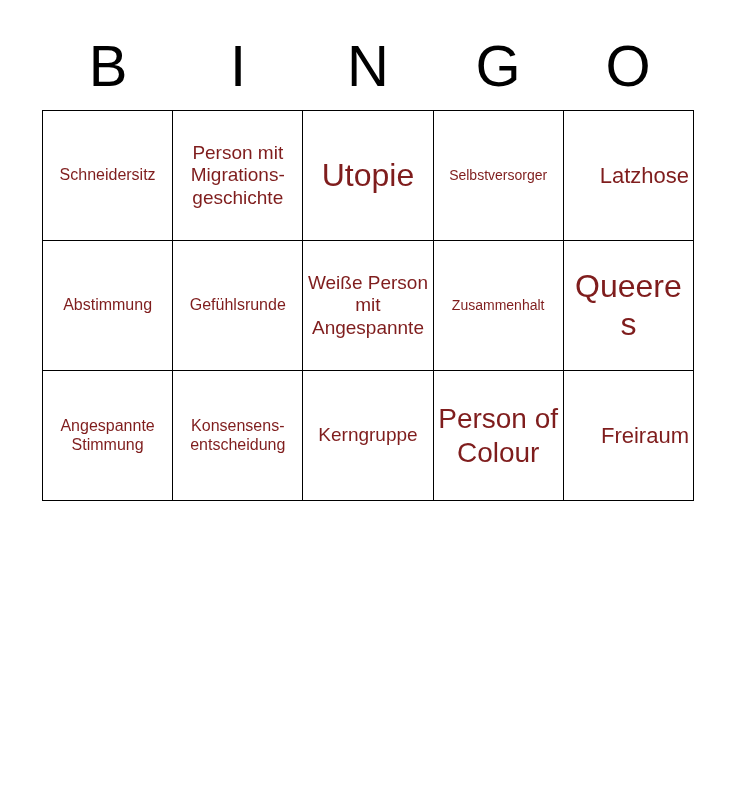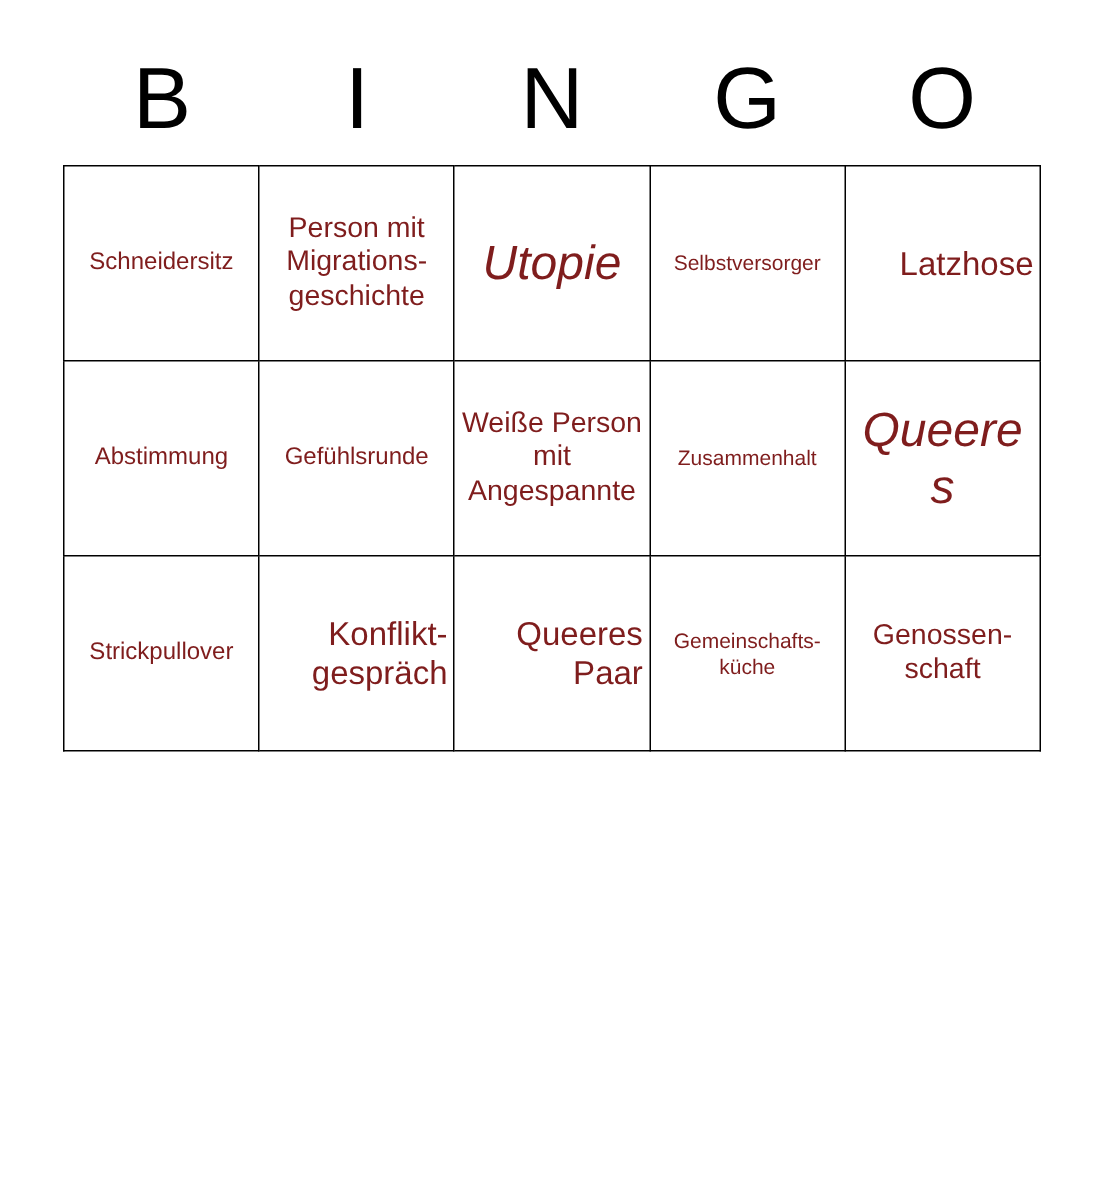"Utopie" .fs-xxl { font-style: italic -> none }
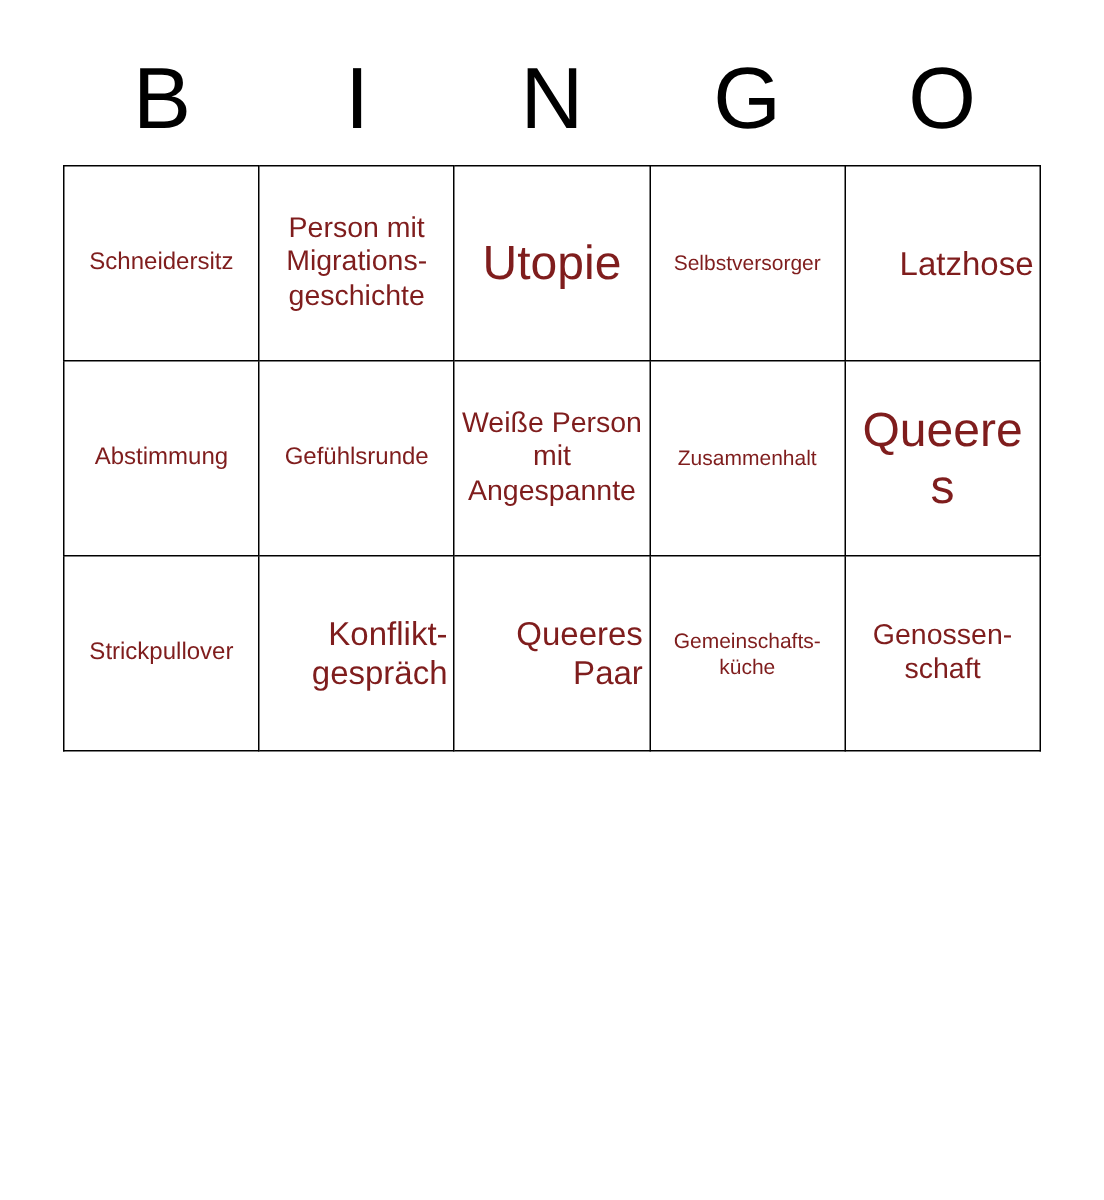"Angespannte Stimmung" tr { html: none -> <tr> <td> <span>Angespannte Stimmung</span> </td> <td> <span>Konsensens-entscheidung</span> </td> <td> <span>Kerngruppe</span> </td> <td> <span>Person of Colour</span> </td> <td> <span>Freiraum</span> </td> </tr> }
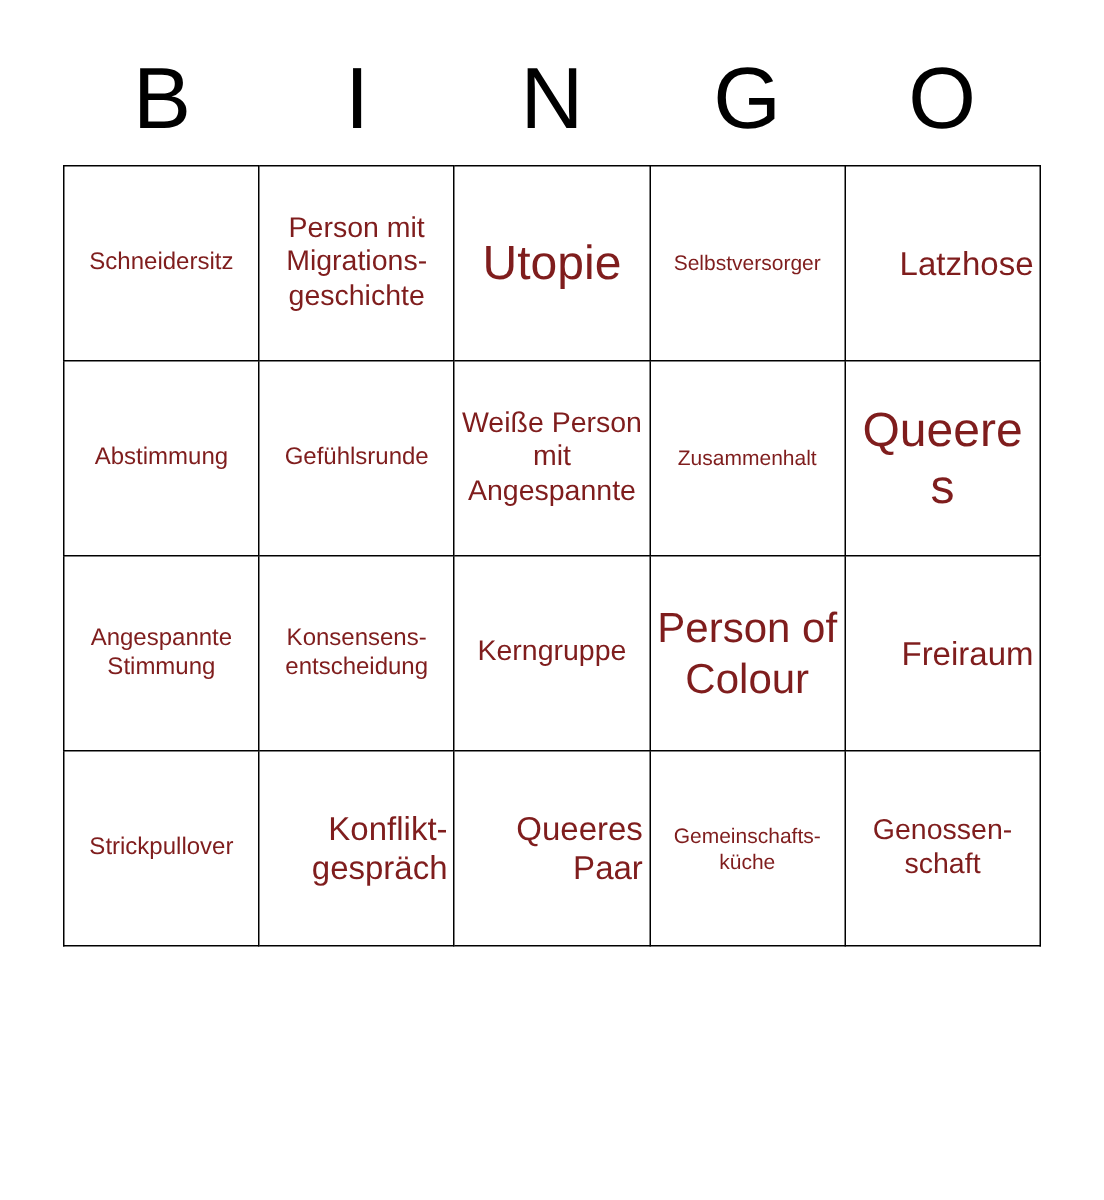"Strickpullover" tr { html: <tr> <td> <span>Strickpullover</span> </td> <td> <span>Konflikt-gespräch</span> </td> <td> <span>Queeres Paar</span> </td> <td> <span>Gemeinschafts-küche</span> </td> <td> <span>Genossen-schaft</span> </td> </tr> -> none }
